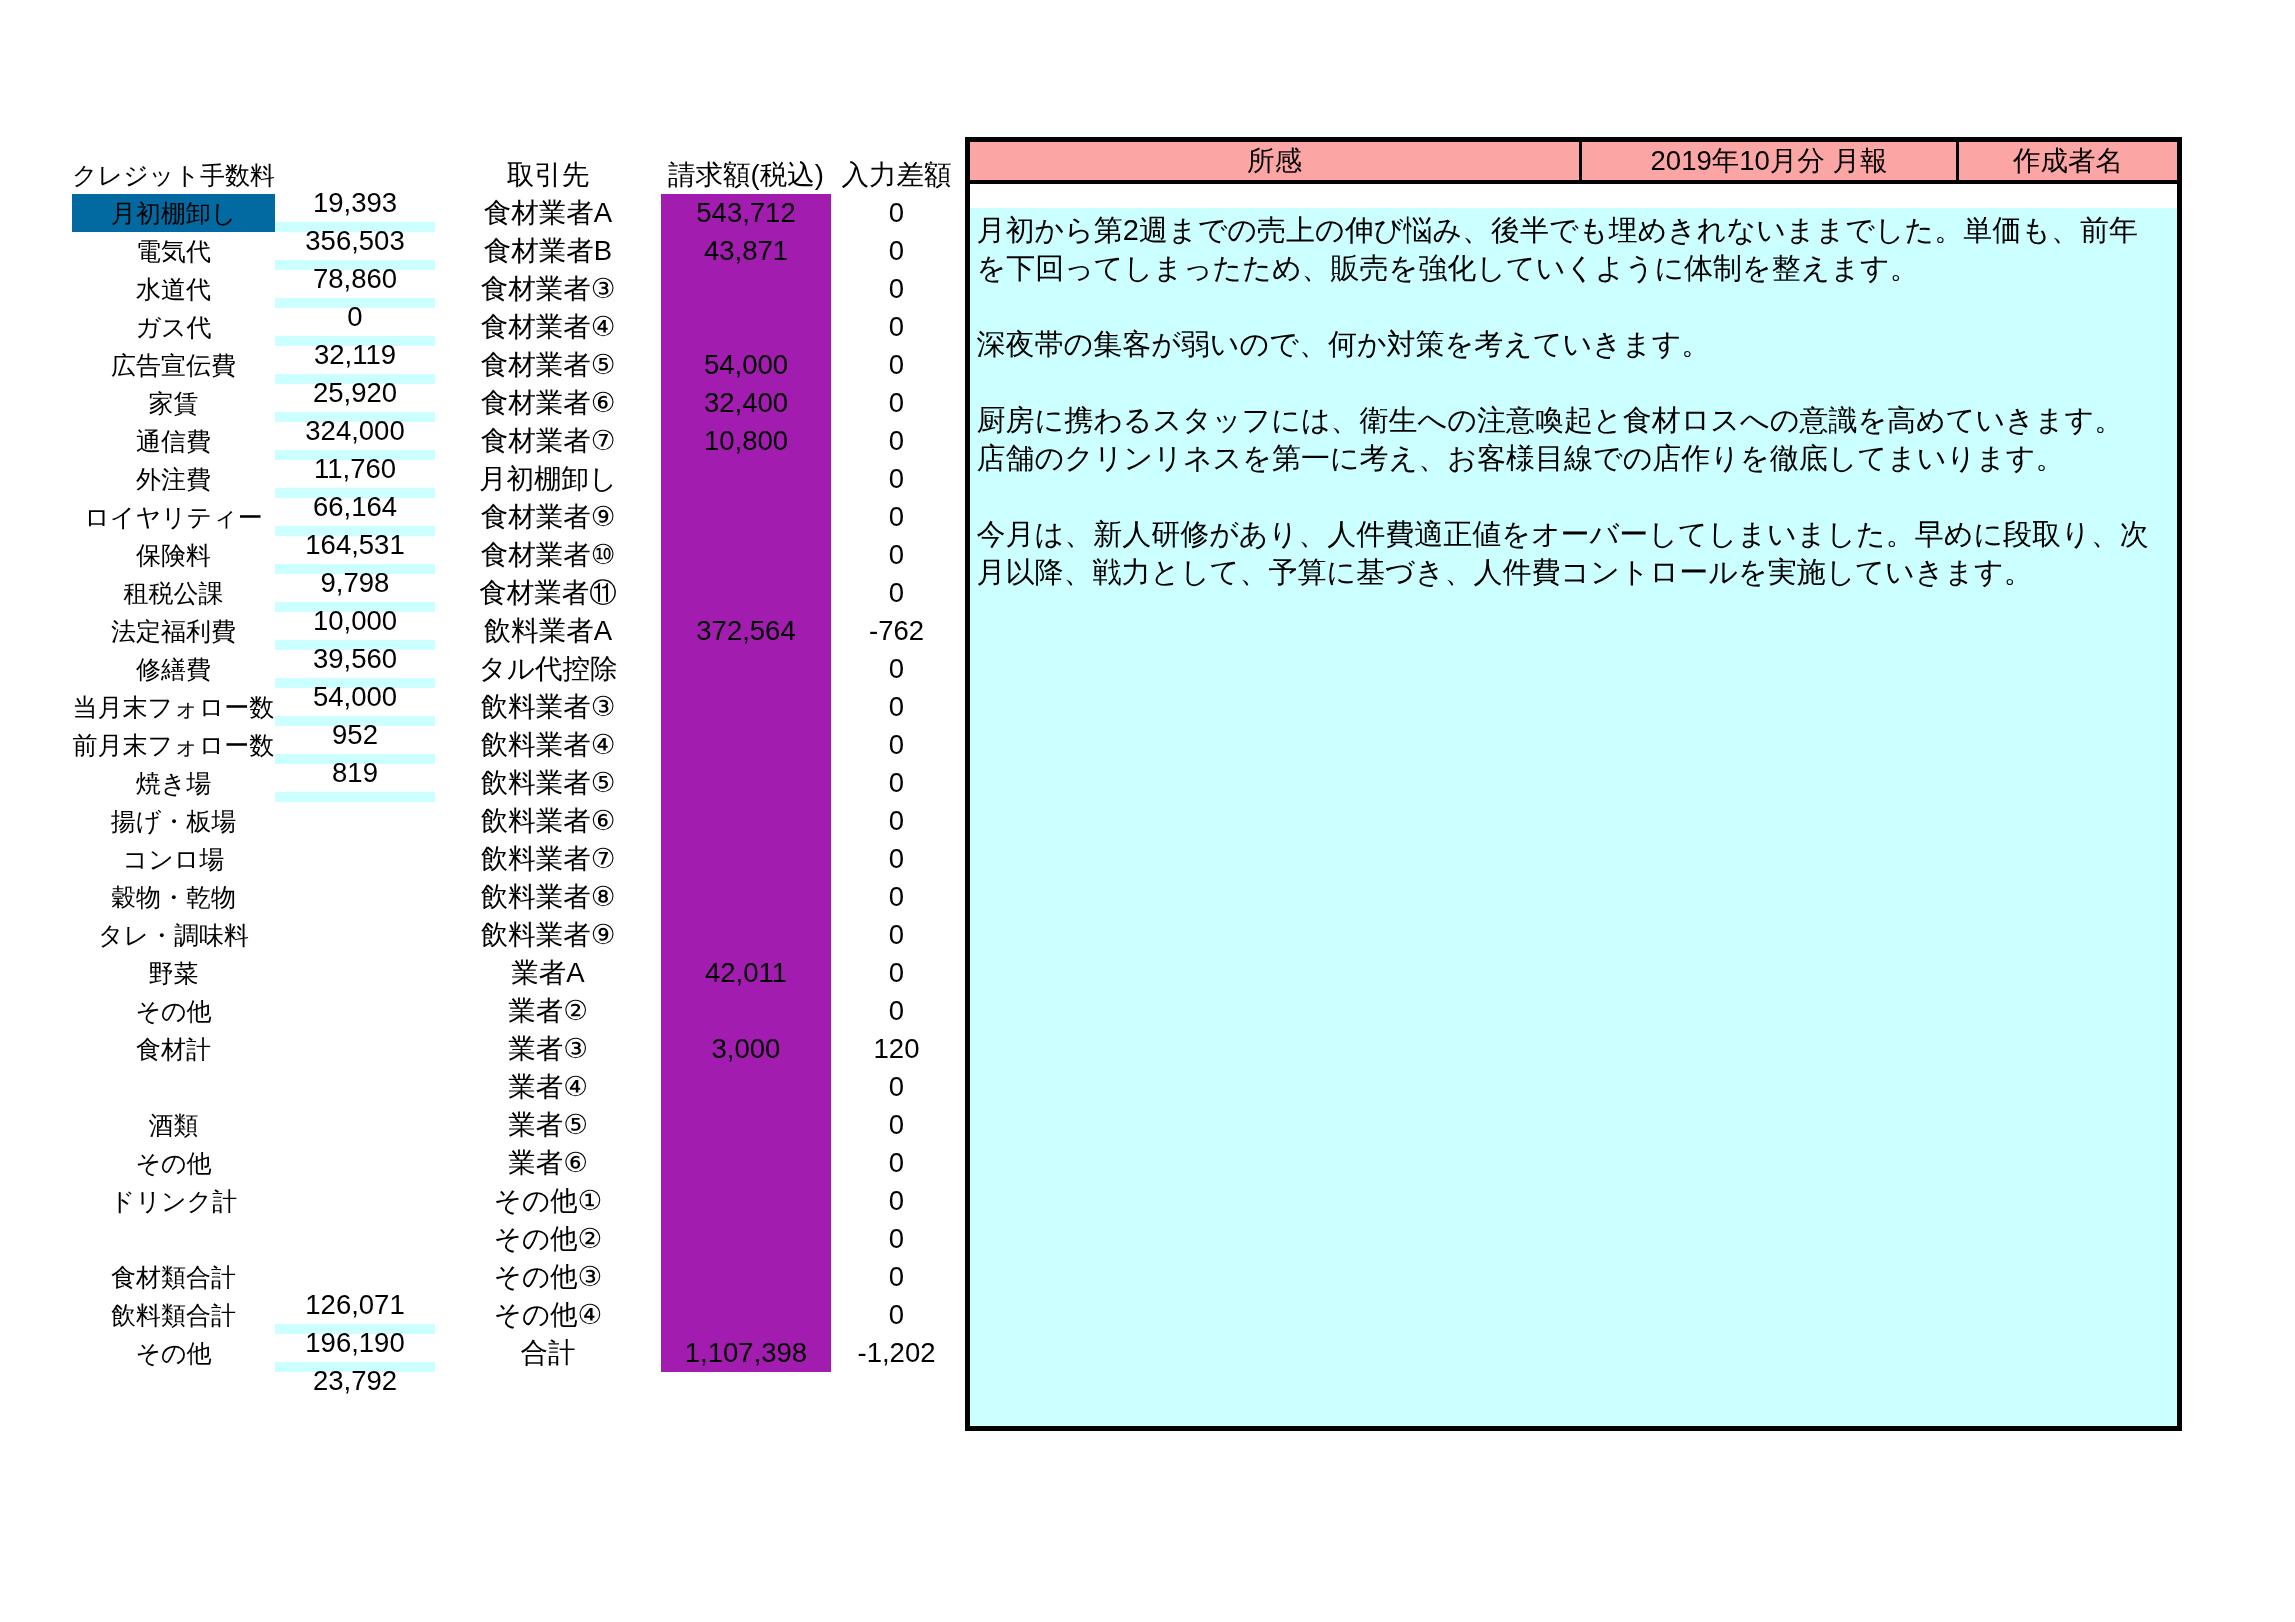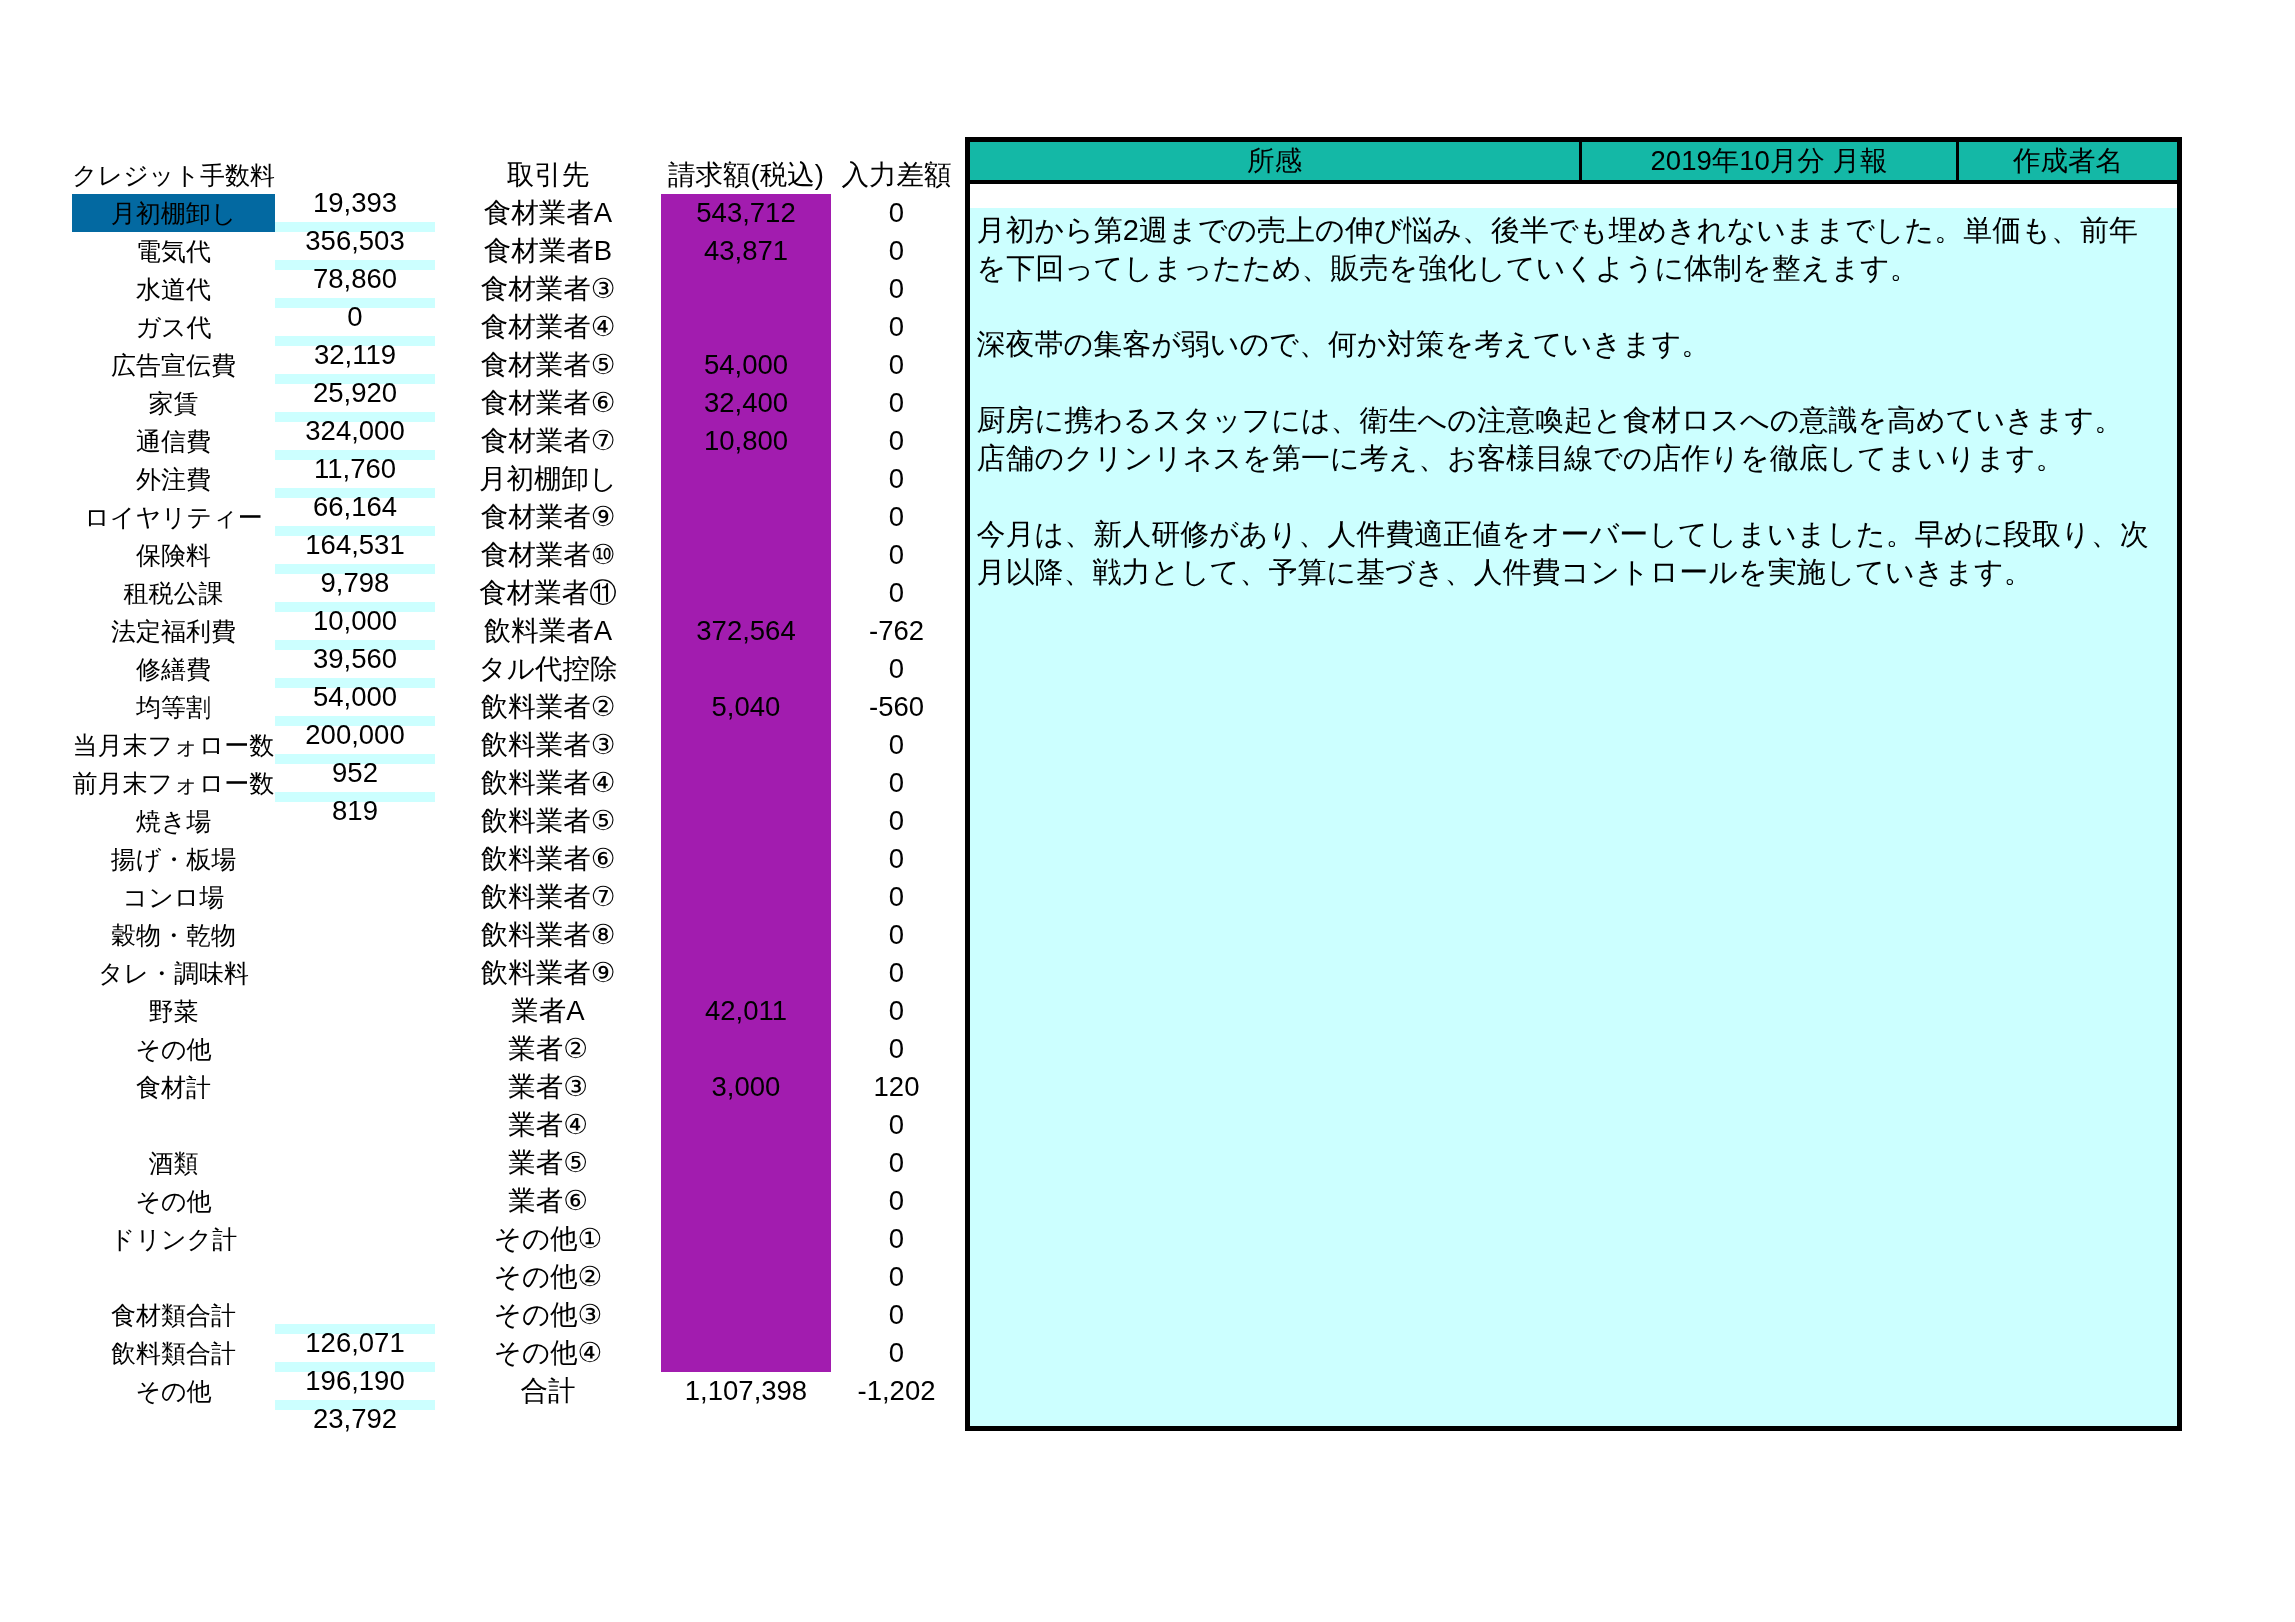"所感" .panel-header { background: #14b8a6 -> #fca5a5 }
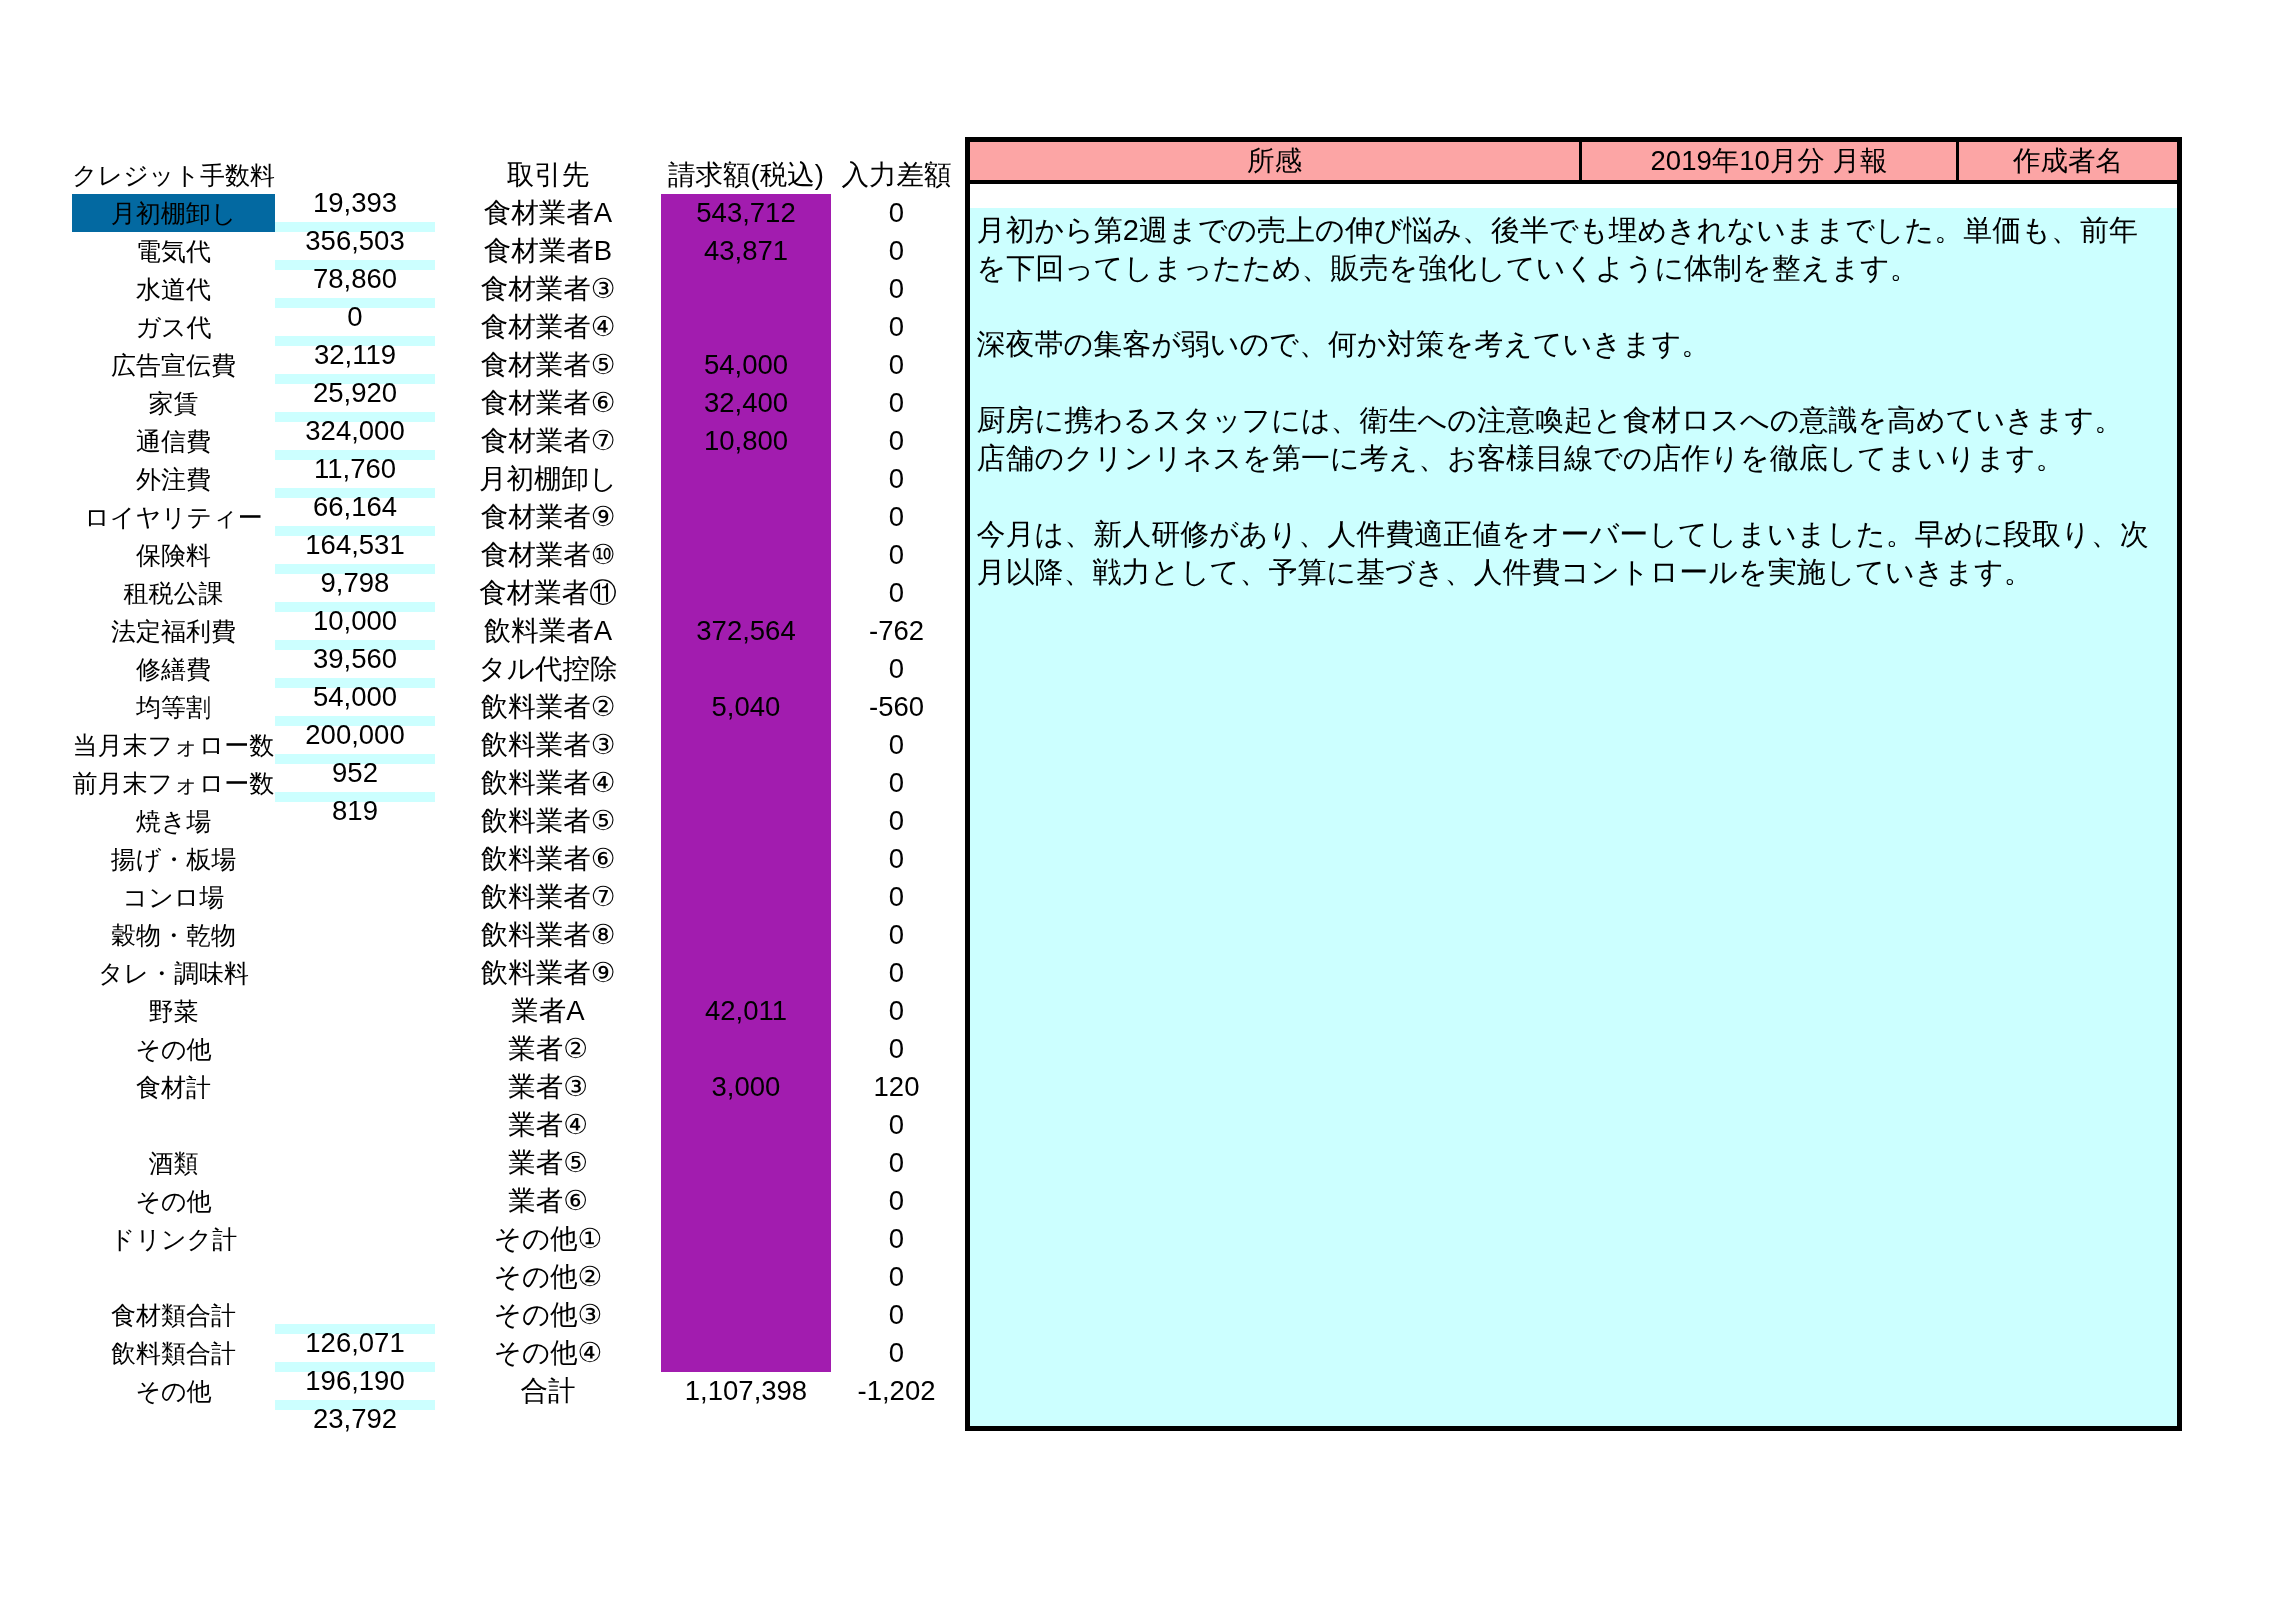"均等割" div.row { html: <div> <div>均等割</div> <div>200,000</div> <div>飲料業者②</div> <div>5,040</div> <div>-560</div> </div> -> none }
